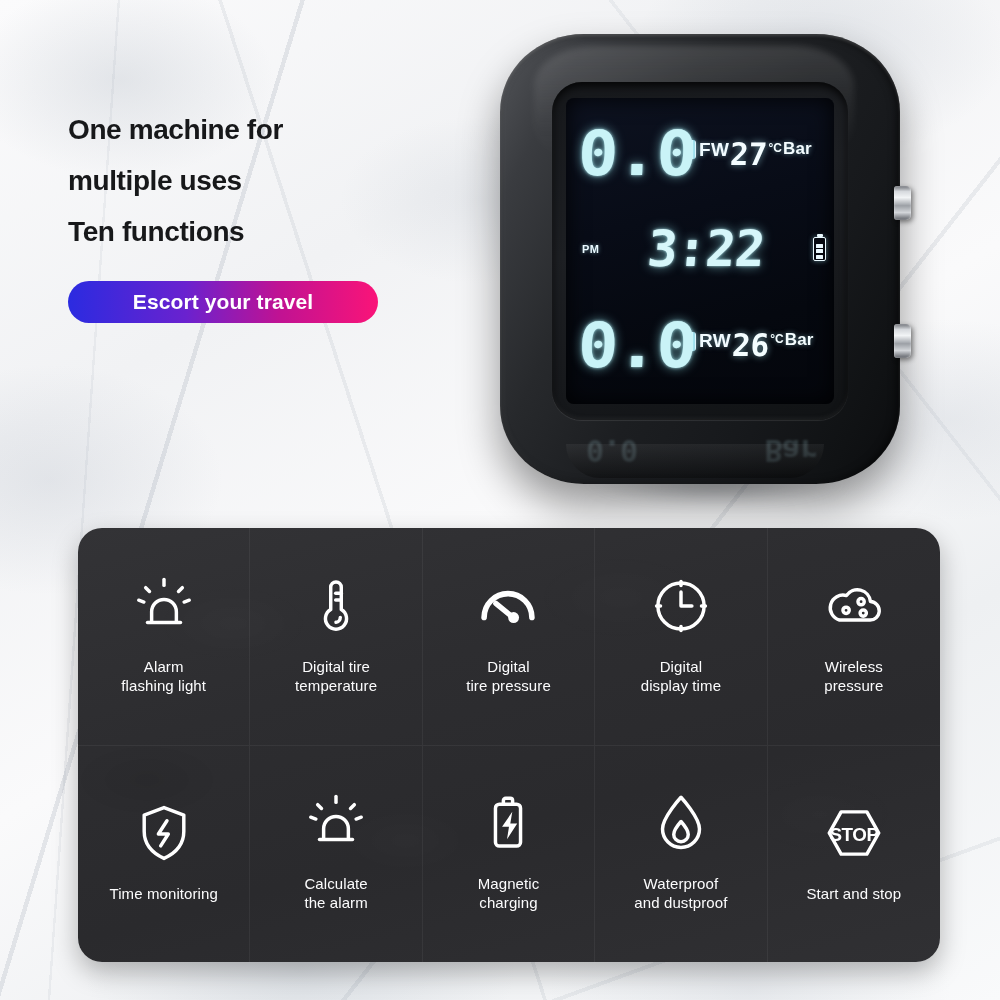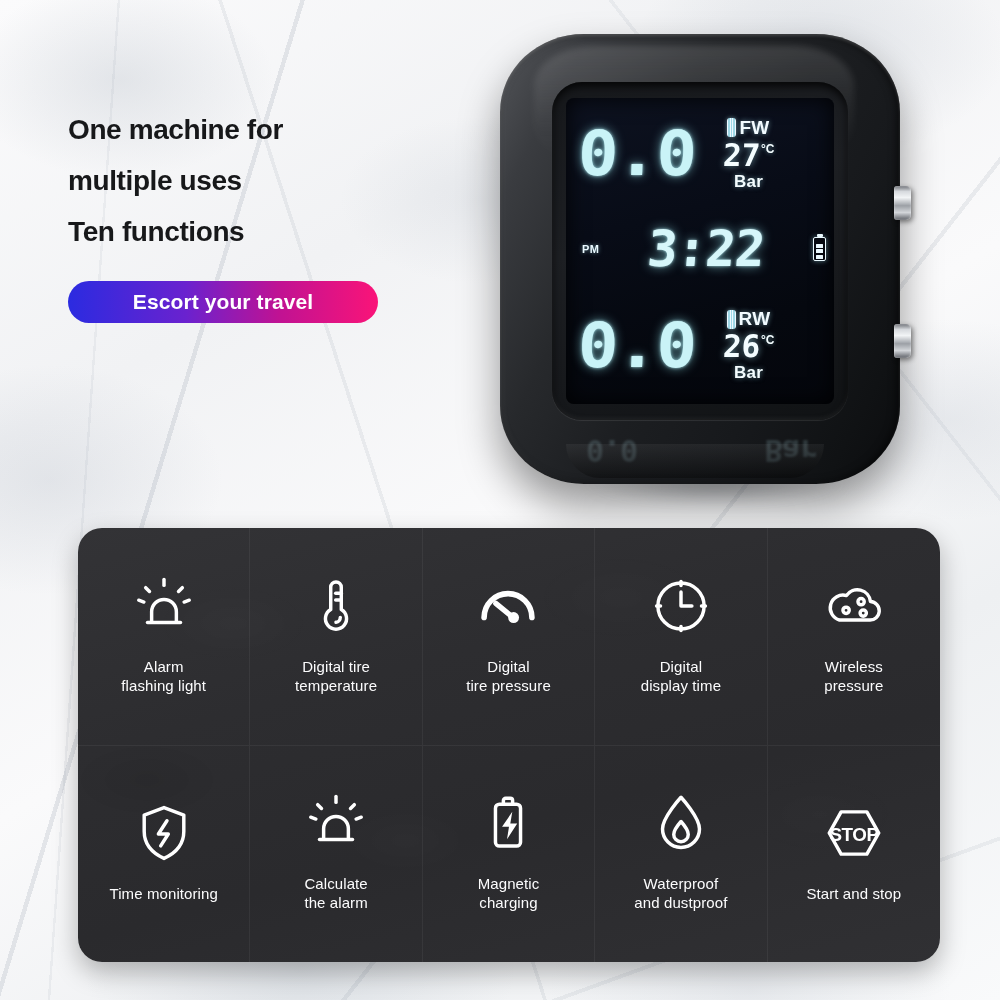"FW" .side-block { align-items: center -> flex-start; flex-direction: column -> row }
